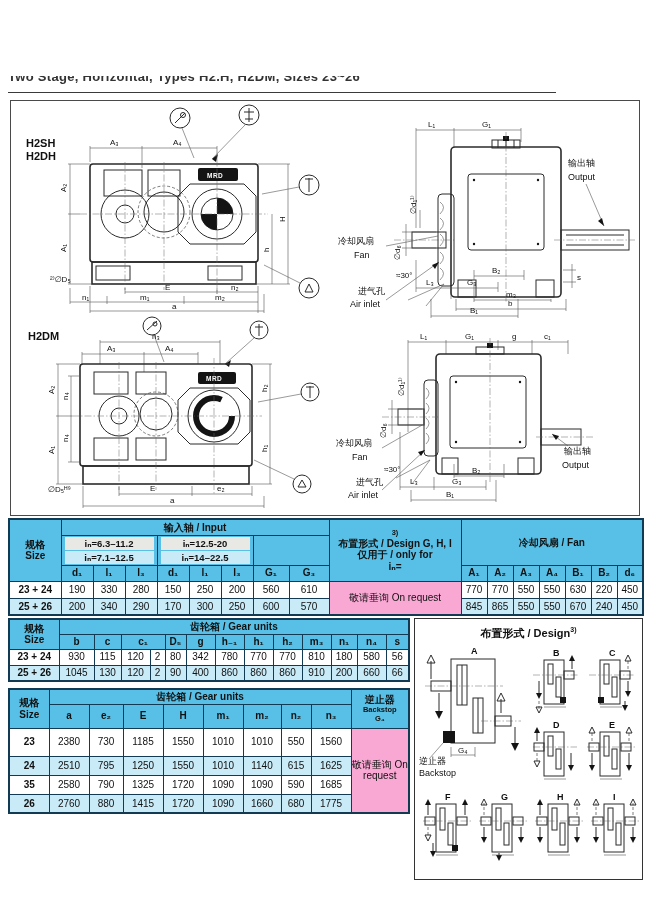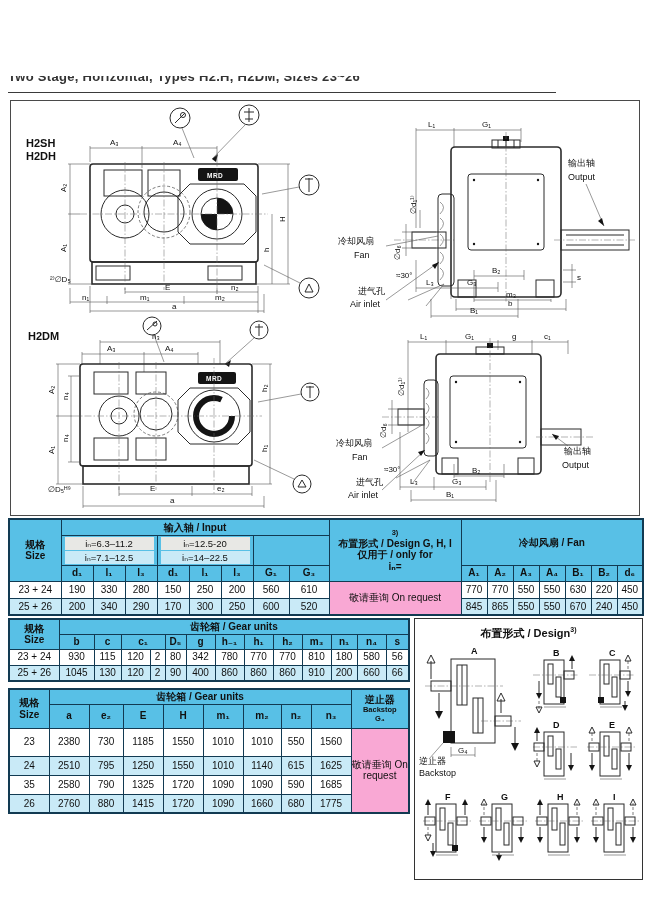"iₙ=6.3–11.2" .band { font-weight: normal -> bold }
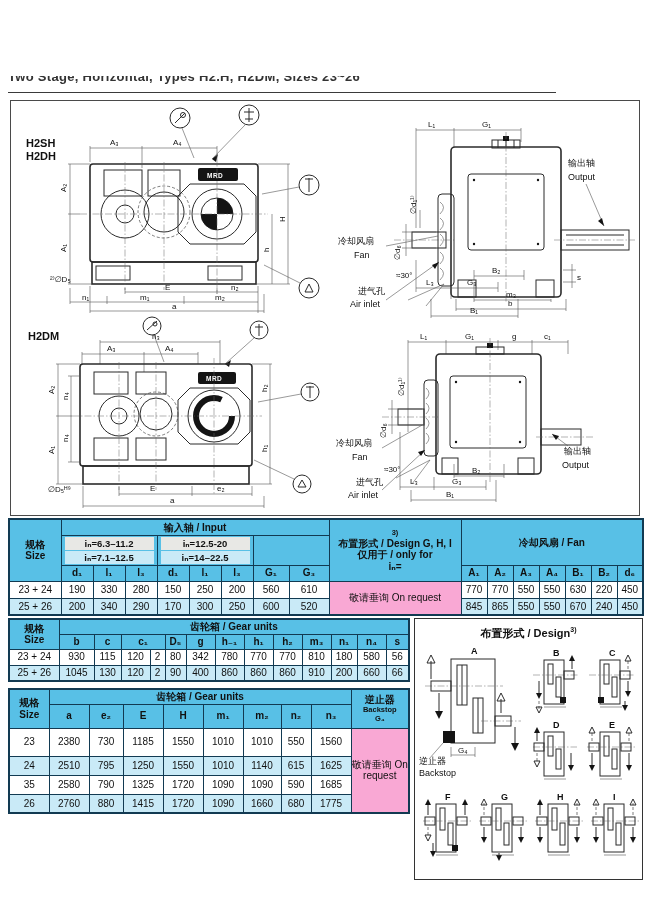"23 + 24" td.szd { font-weight: normal -> bold }
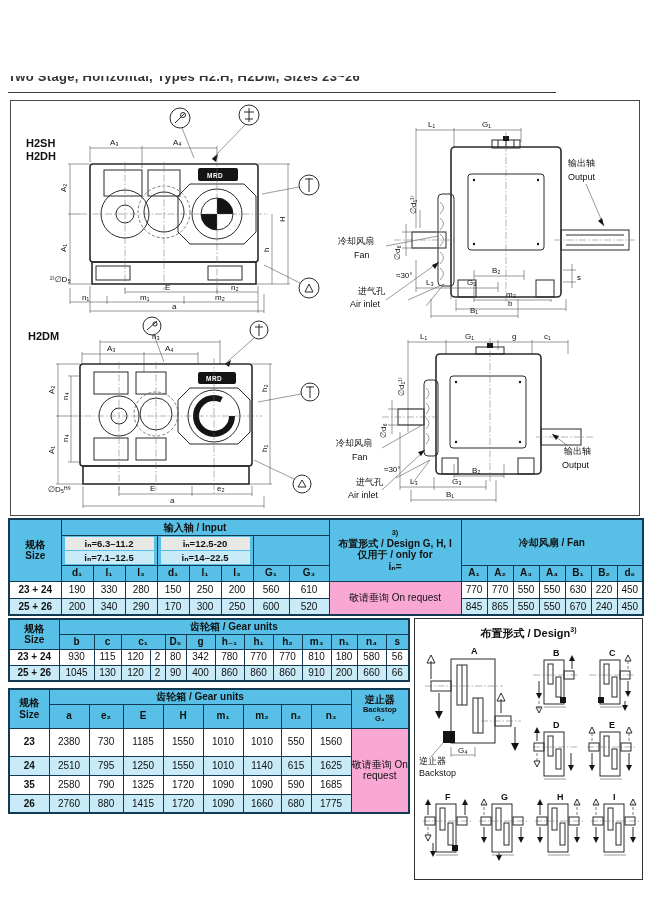"520" td { text: 520 -> 570 }
